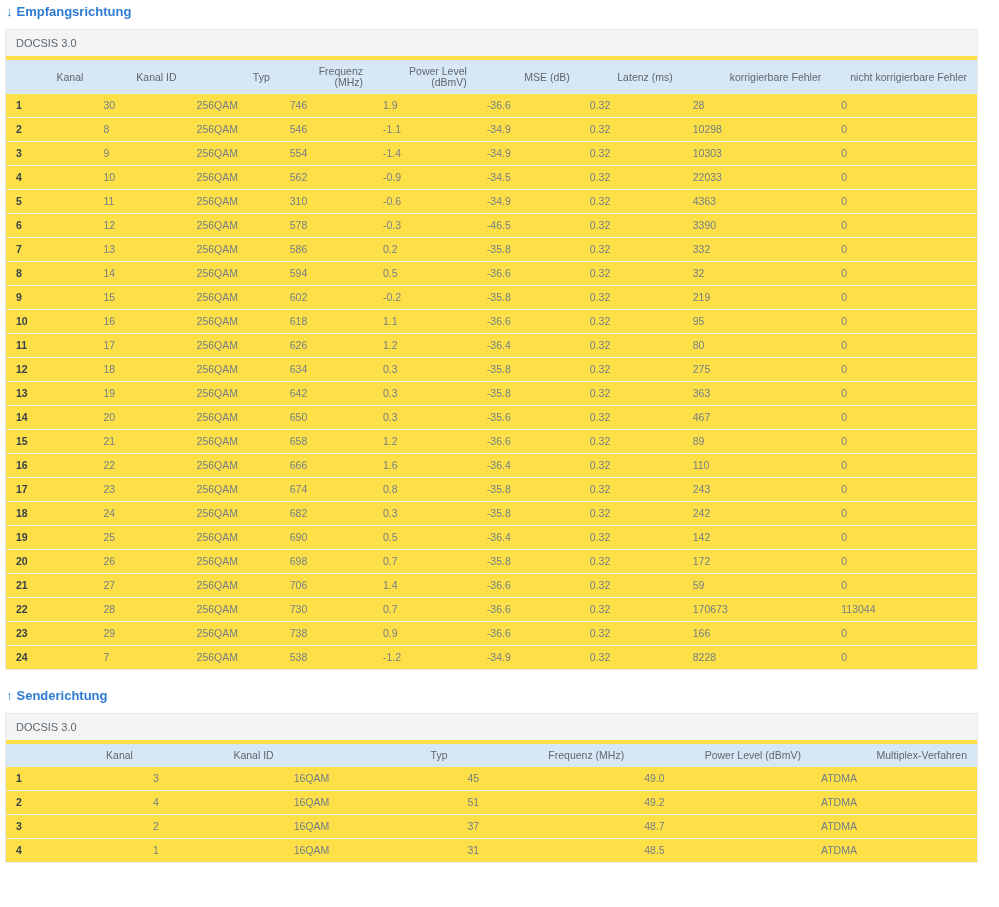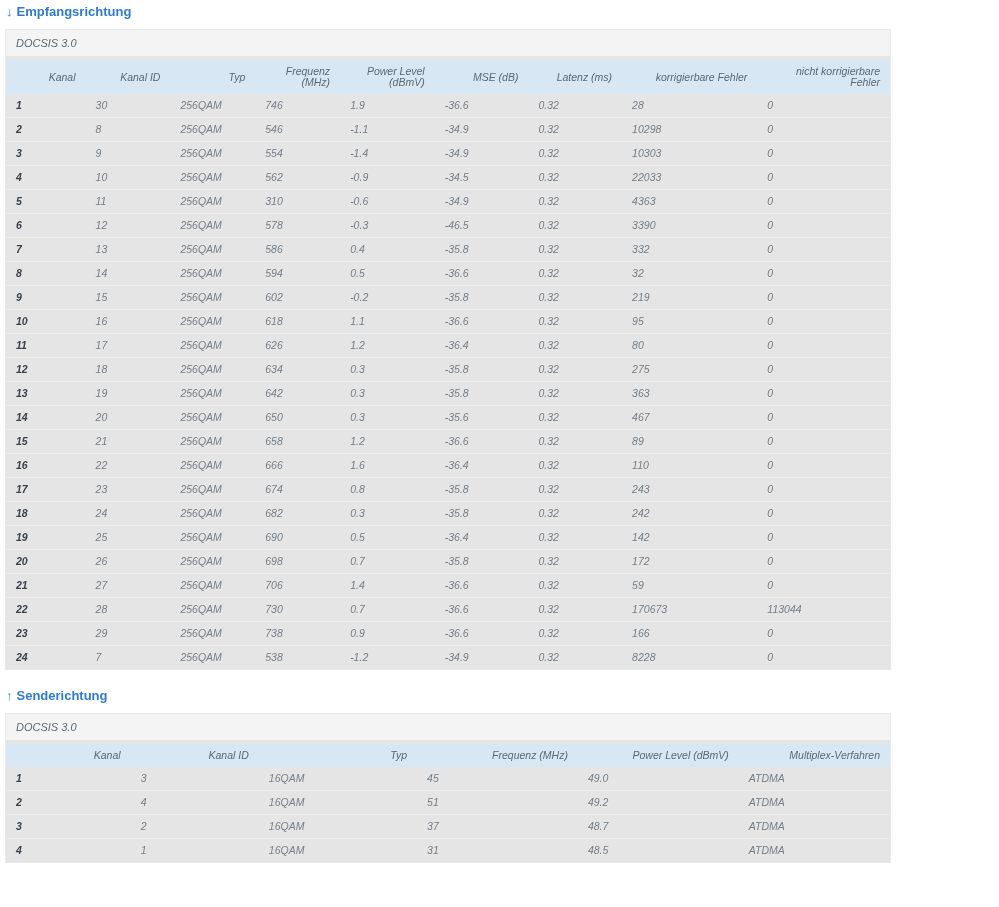"↓ Empfangsrichtung" .section { width: 886px -> 973px }
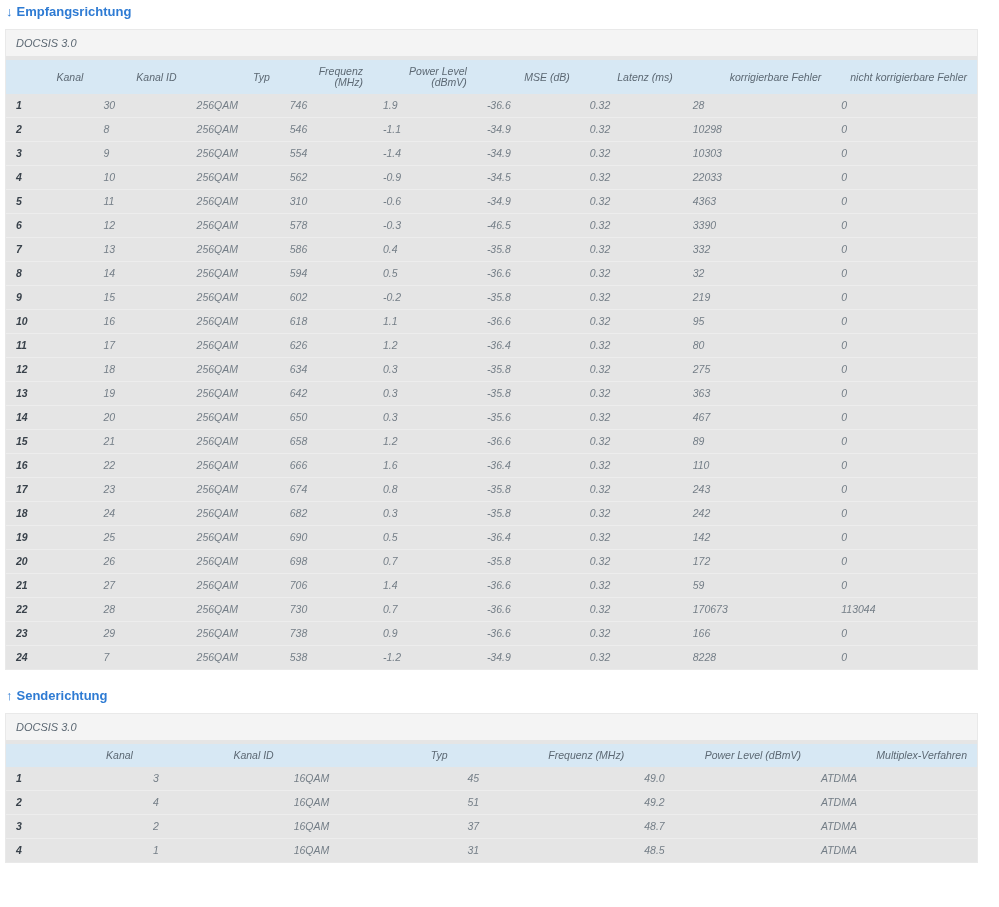"DOCSIS 3.0" .table-box { background: #e5e5e5 -> #fde047; font-style: italic -> none }
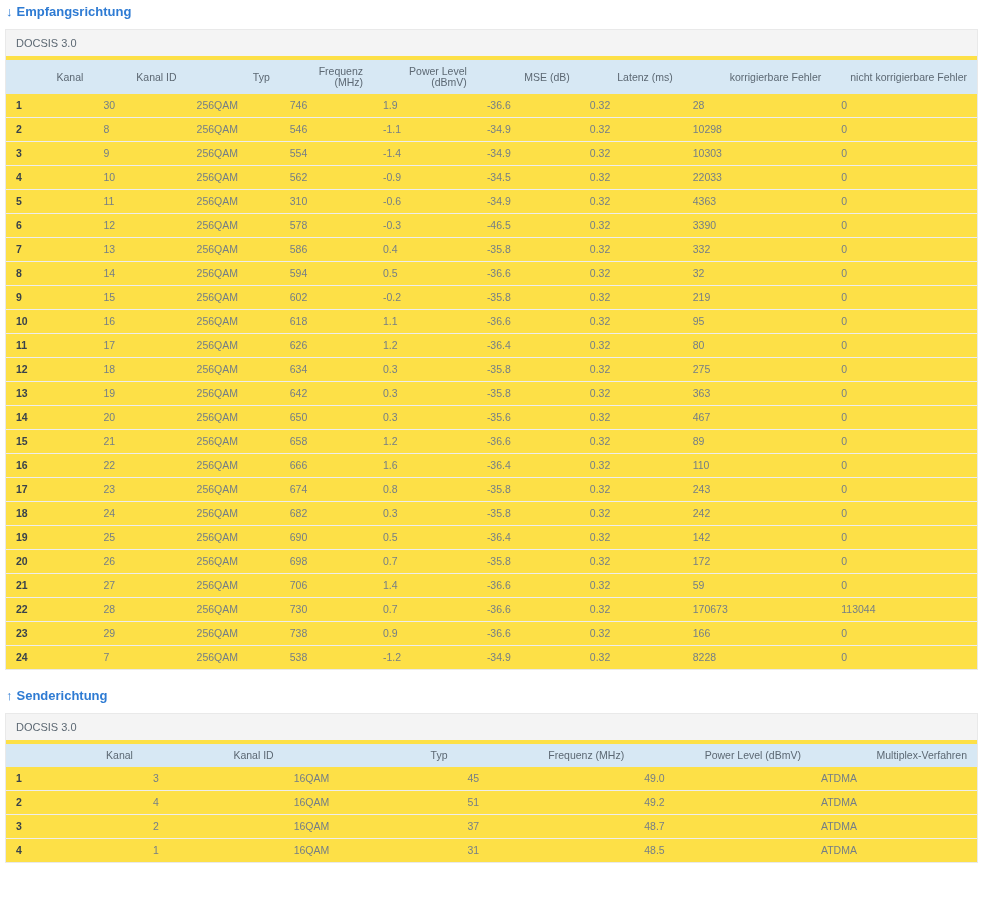"0.4" td { text: 0.4 -> 0.2 }
